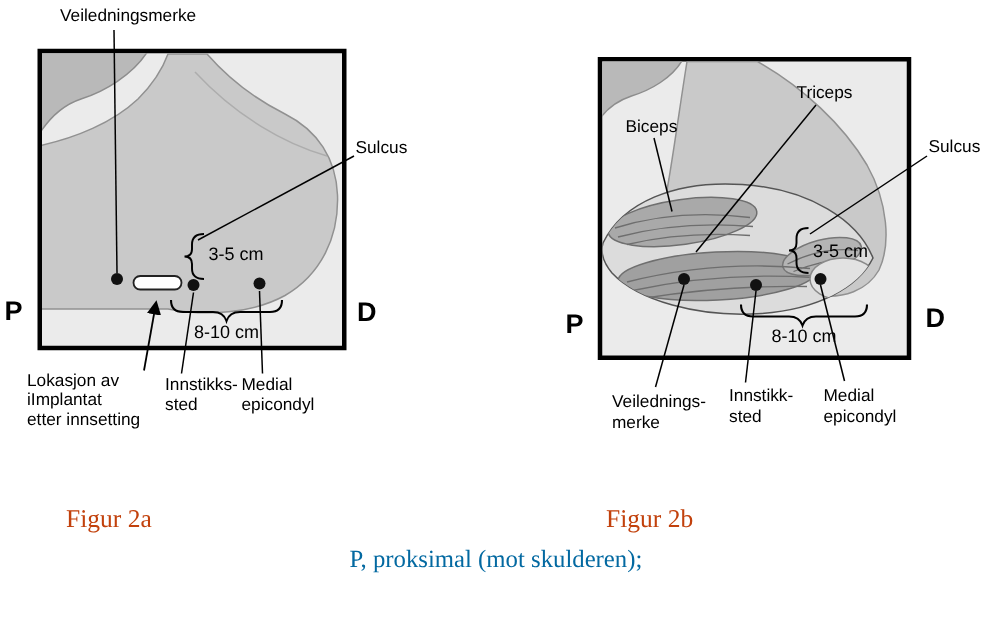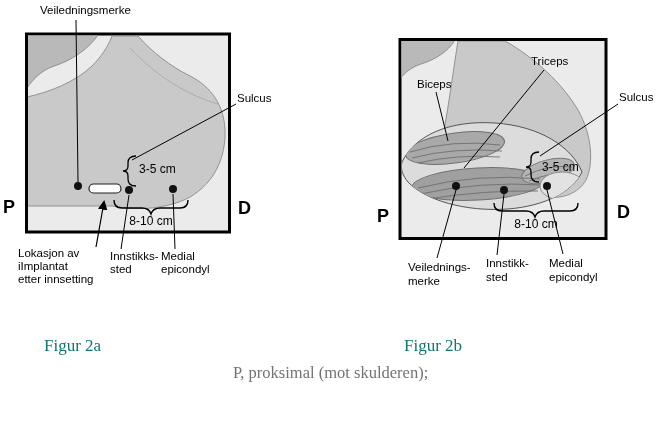"Figur 2a" .caption { color: #0f766e -> #c2410c }
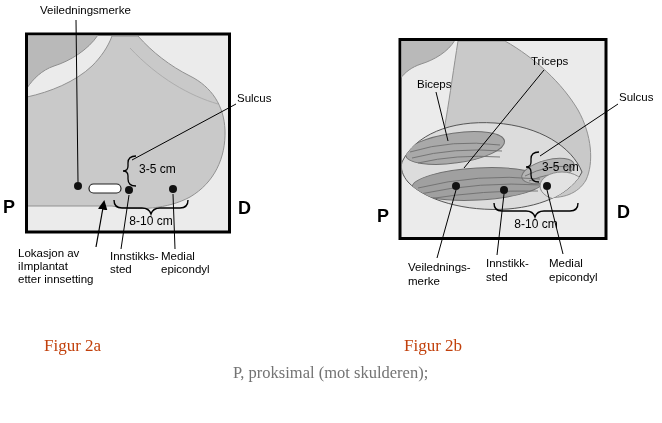"P, proksimal (mot skulderen);" .legend { color: #737373 -> #0369a1 }
